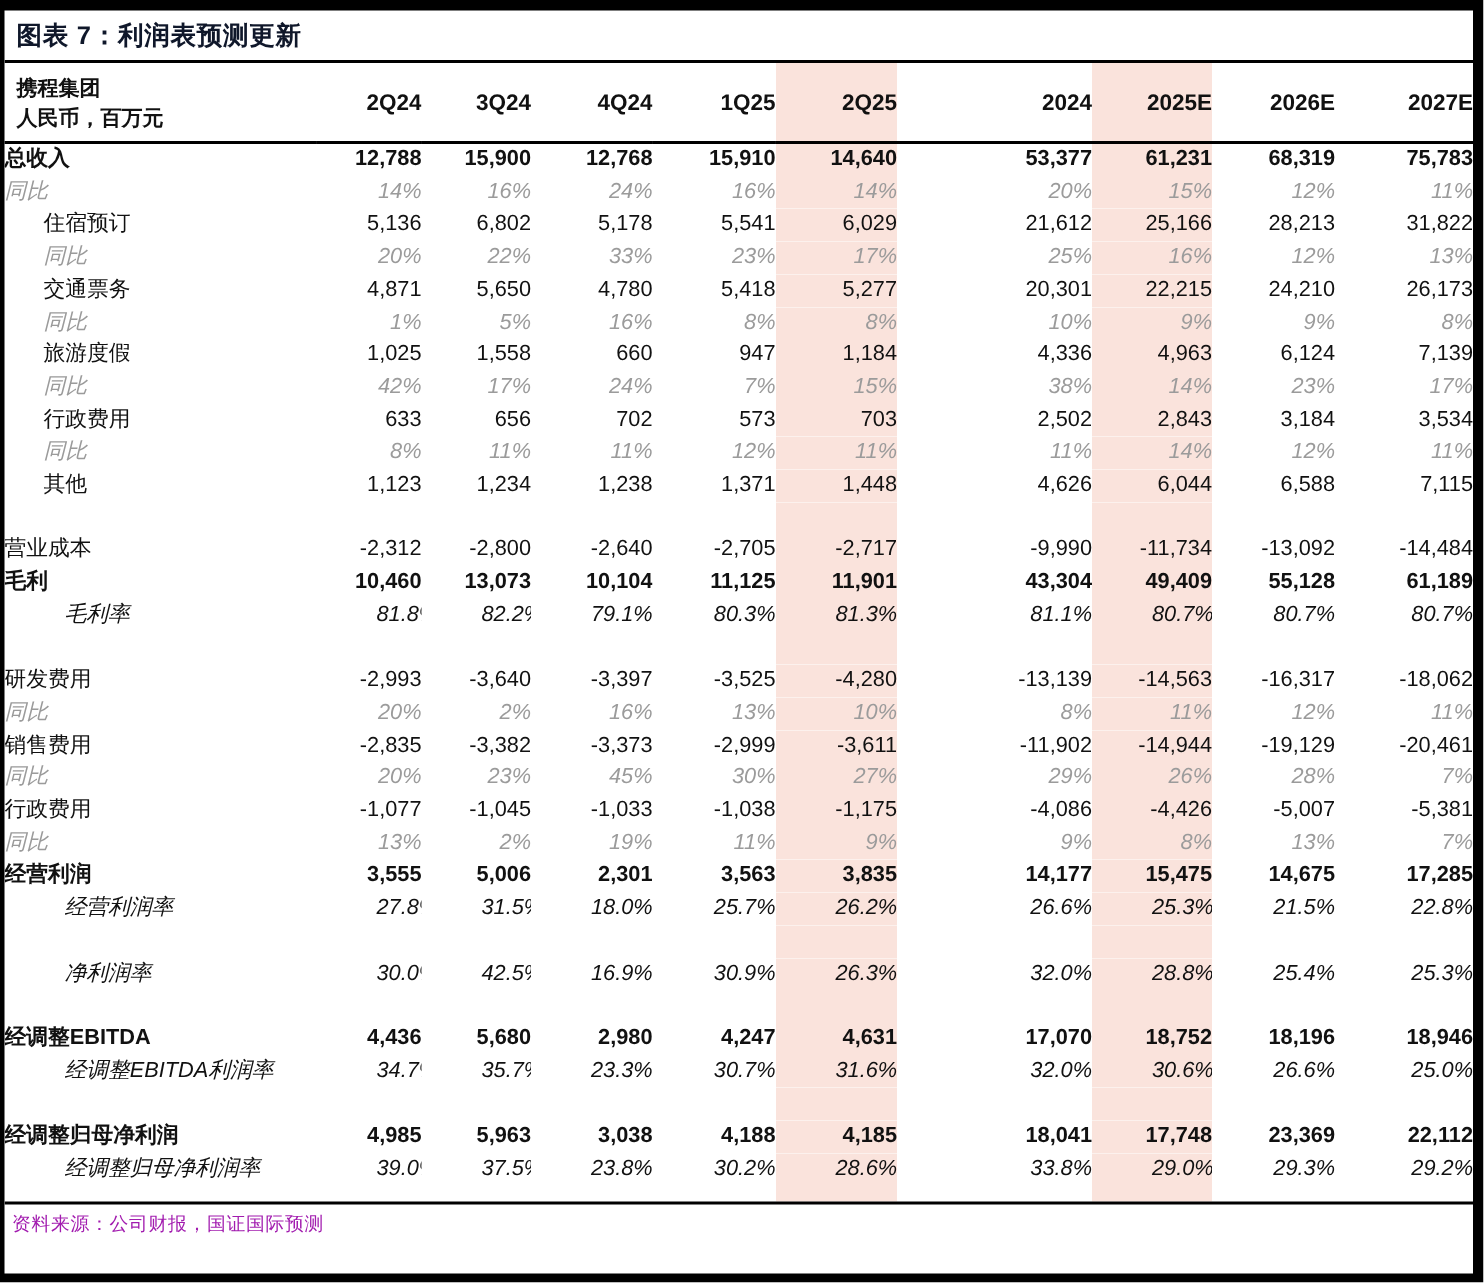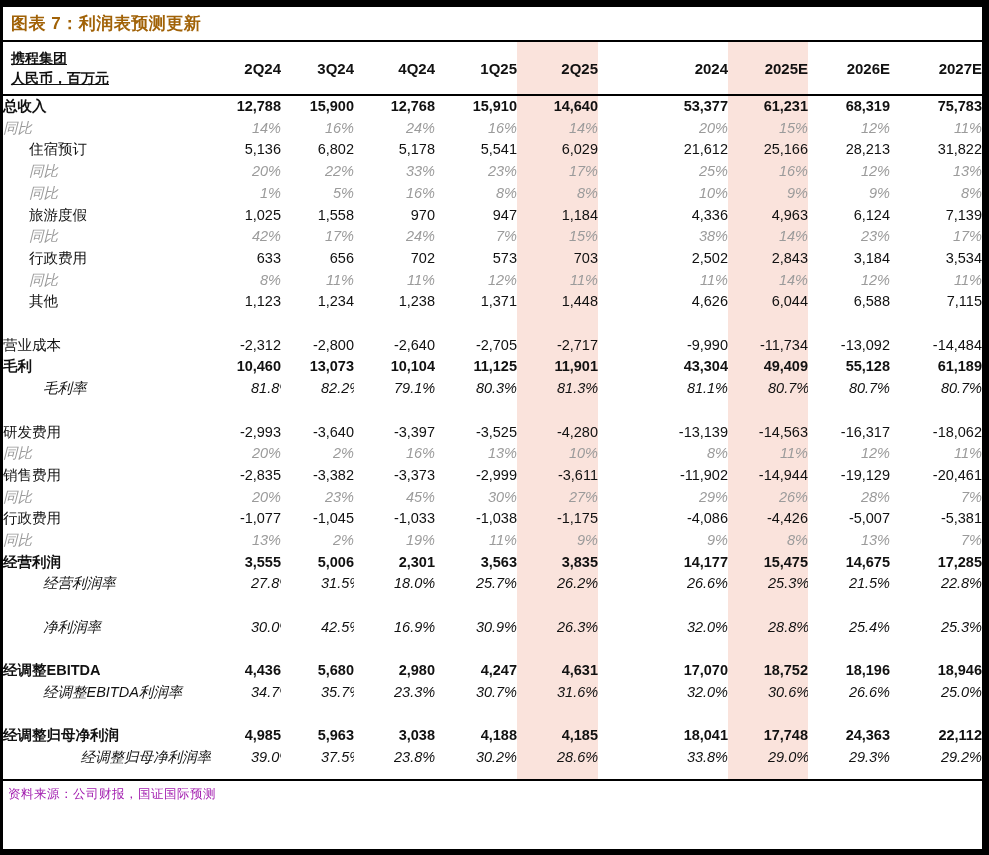"图表 7：利润表预测更新" .title-row { color: #a16207 -> #0f172a }
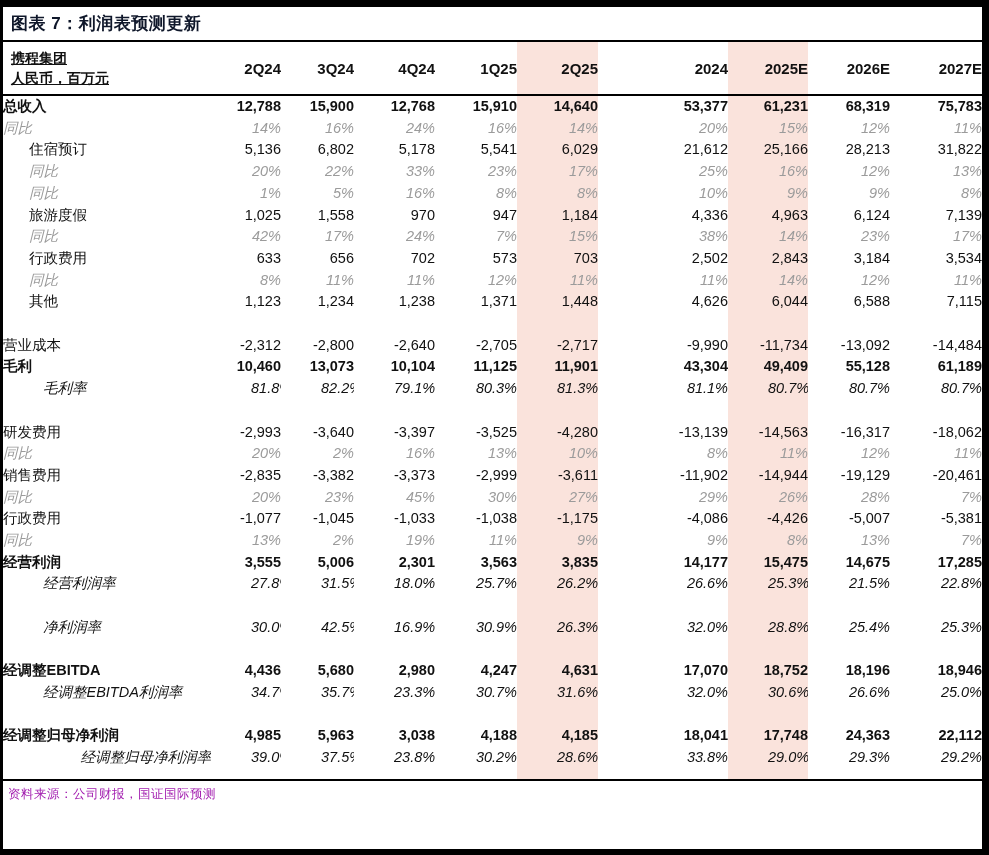"携程集团" thead th.lbl-head { text-decoration: underline -> none }
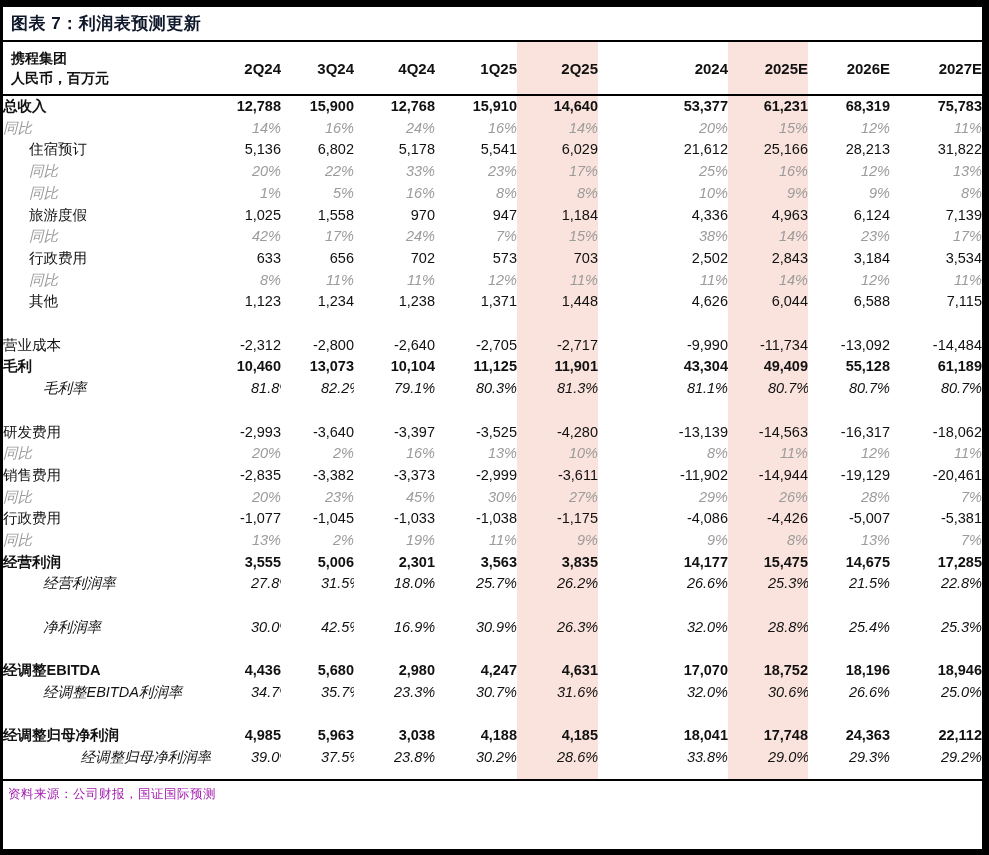"交通票务" tr.sub { html: none -> <tr> <td>交通票务</td> <td>4,871</td> <td>5,650</td> <td>4,780</td> <td>5,418</td> <td>5,277</td> <td>20,301</td> <td>22,215</td> <td>24,210</td> <td>26,173</td> </tr> }
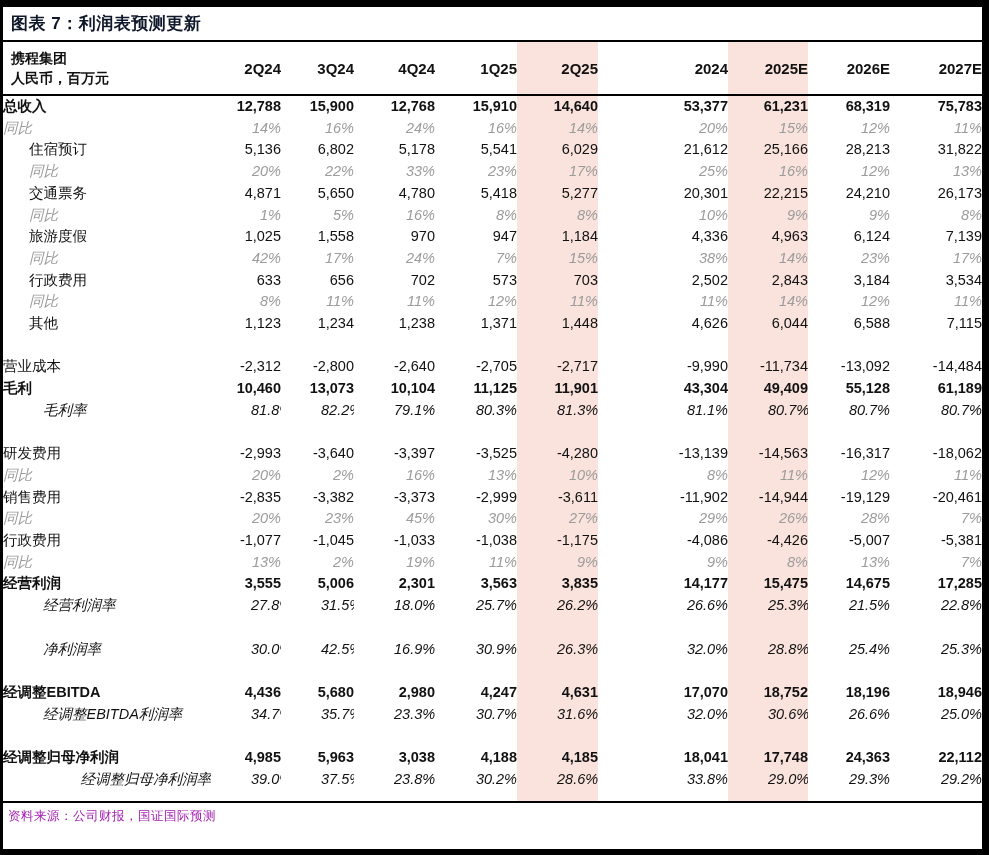"970" td.num { text: 970 -> 660 }
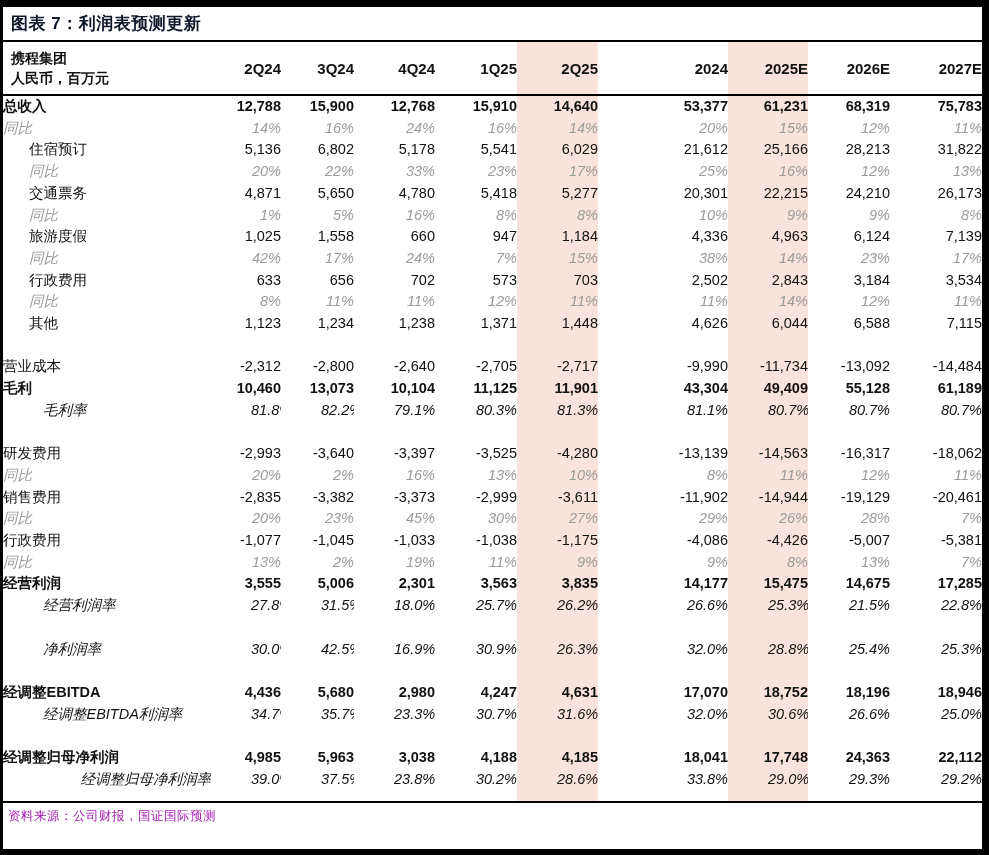"24,363" td.num { text: 24,363 -> 23,369 }
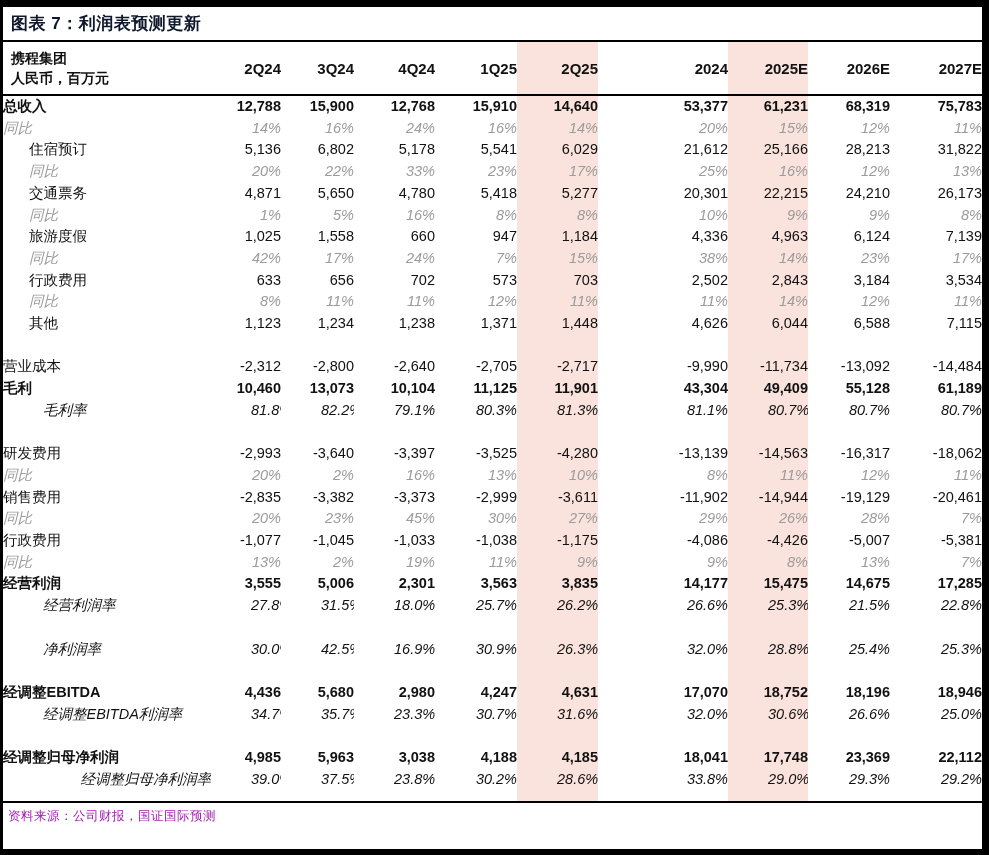"经调整归母净利润率" tbody tr:last-child td { text-align: right -> none }
